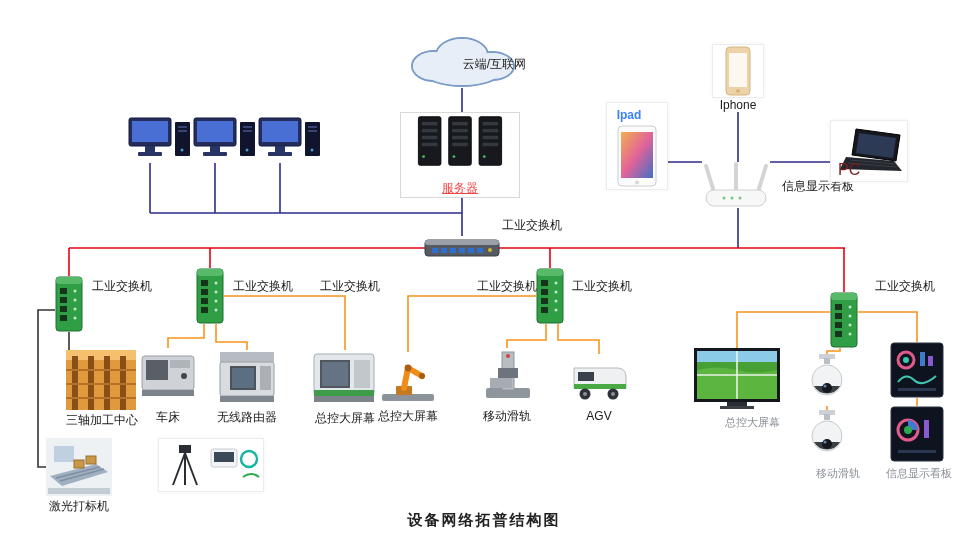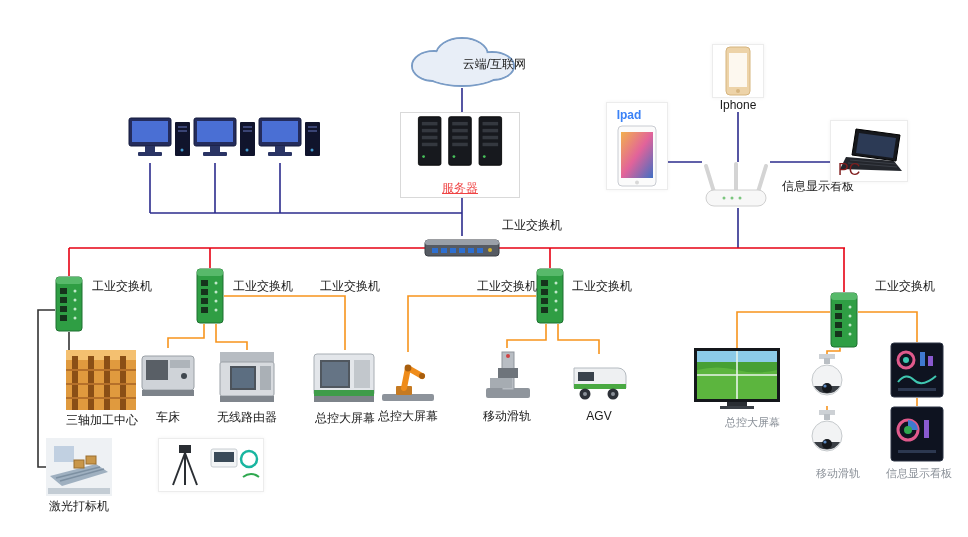"设备网络拓普结构图" div.title { html: none -> <div>设备网络拓普结构图</div> }
